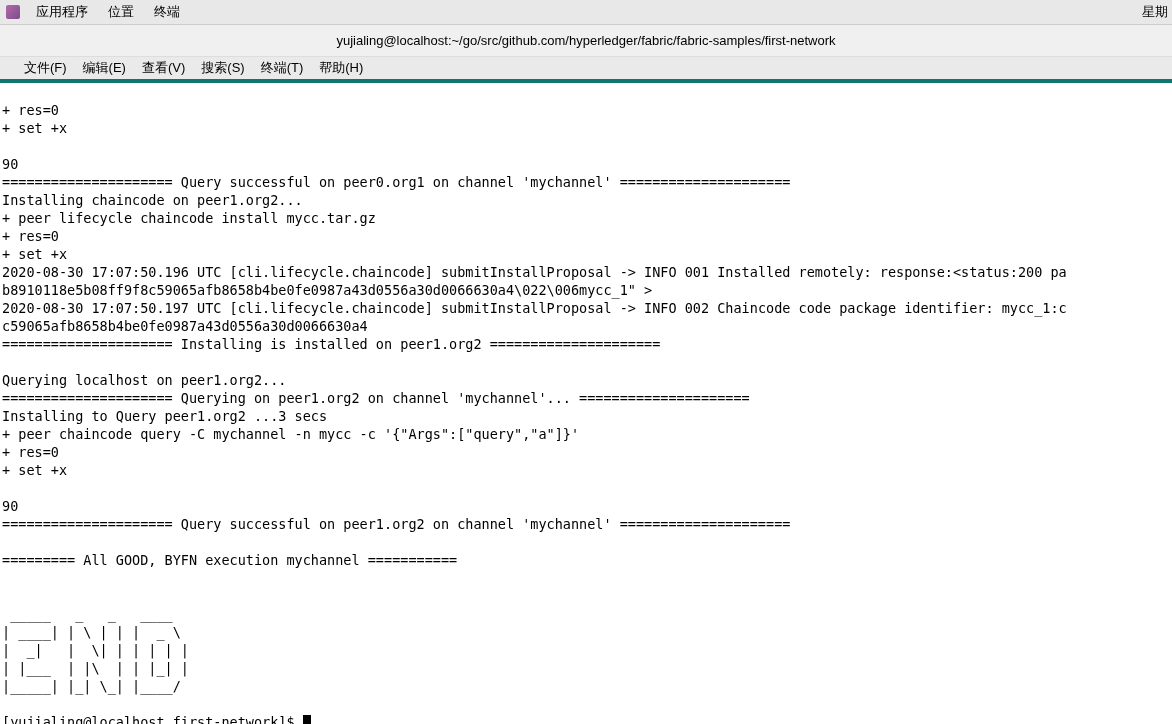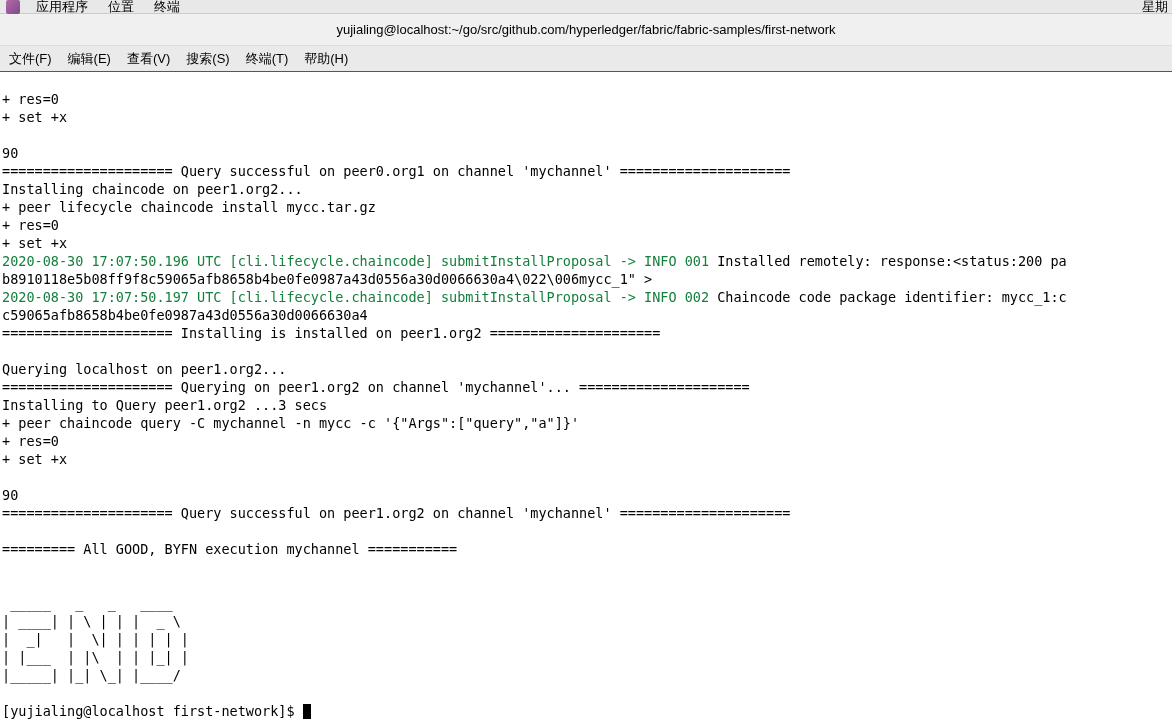"应用程序" .top-panel { height: 14px -> 25px }
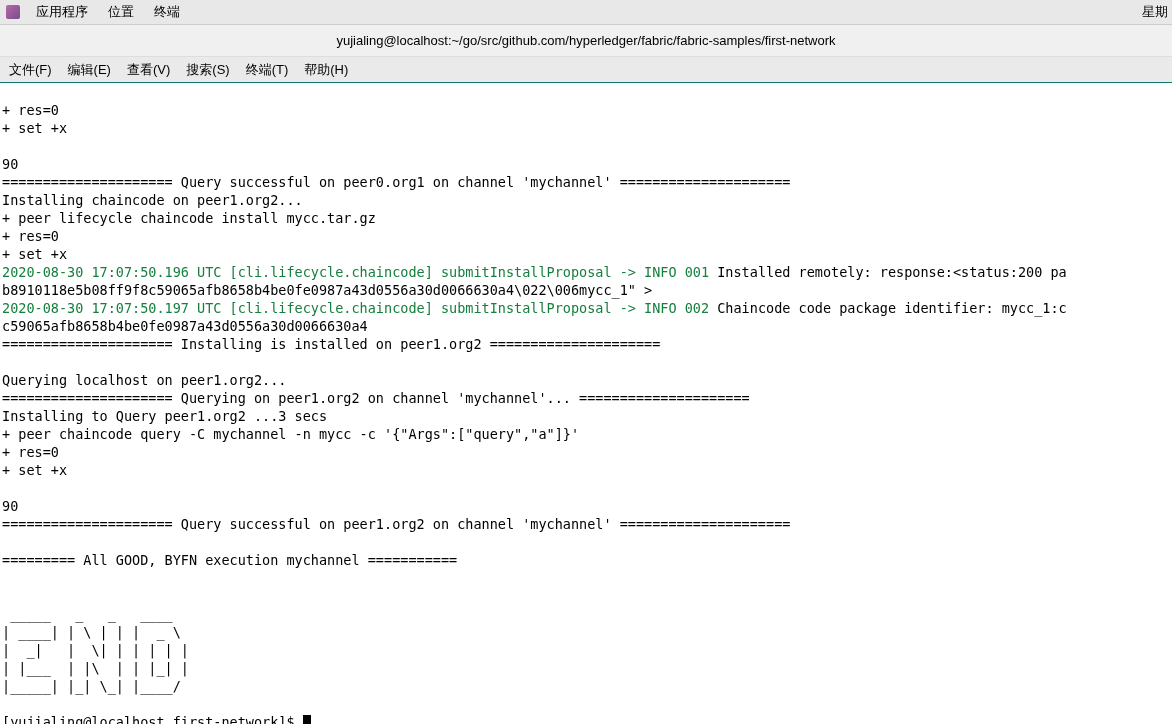"文件(F)" .menu-bar { border-bottom: 1px solid #0f766e -> 4px solid #0f766e; padding: 0 1px -> 0 16px }
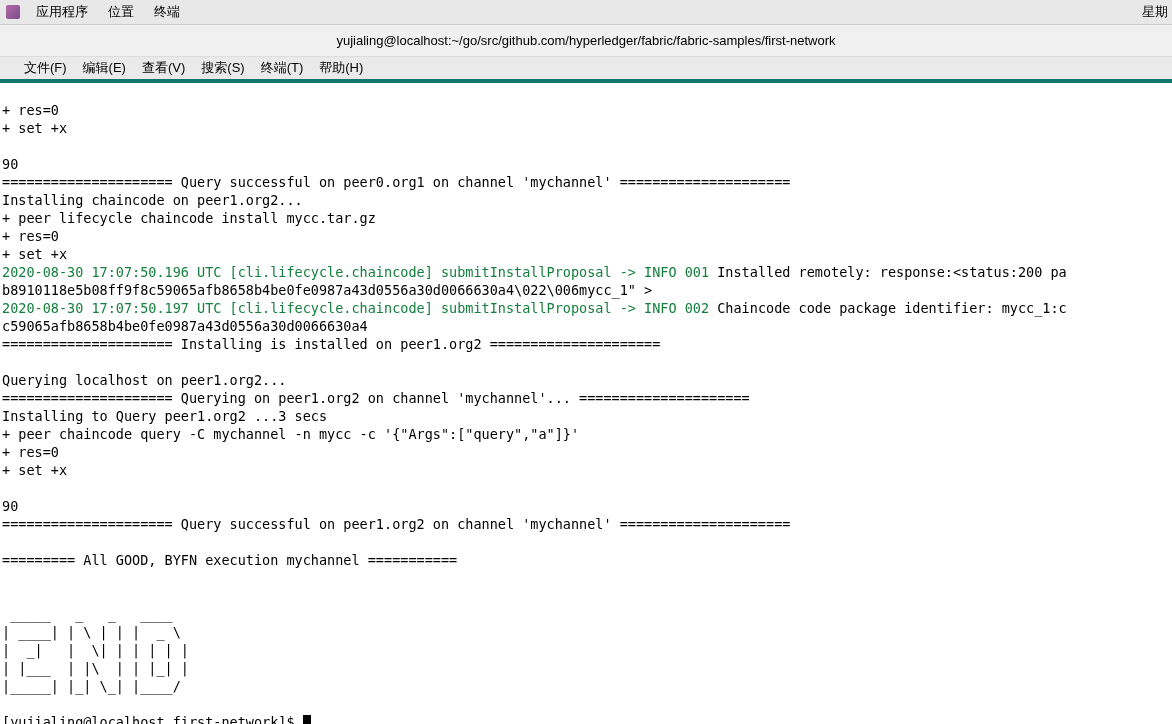"2020-08-30 17:07:50.196 UTC" .term-blue { color: #15803d -> #000000 }
